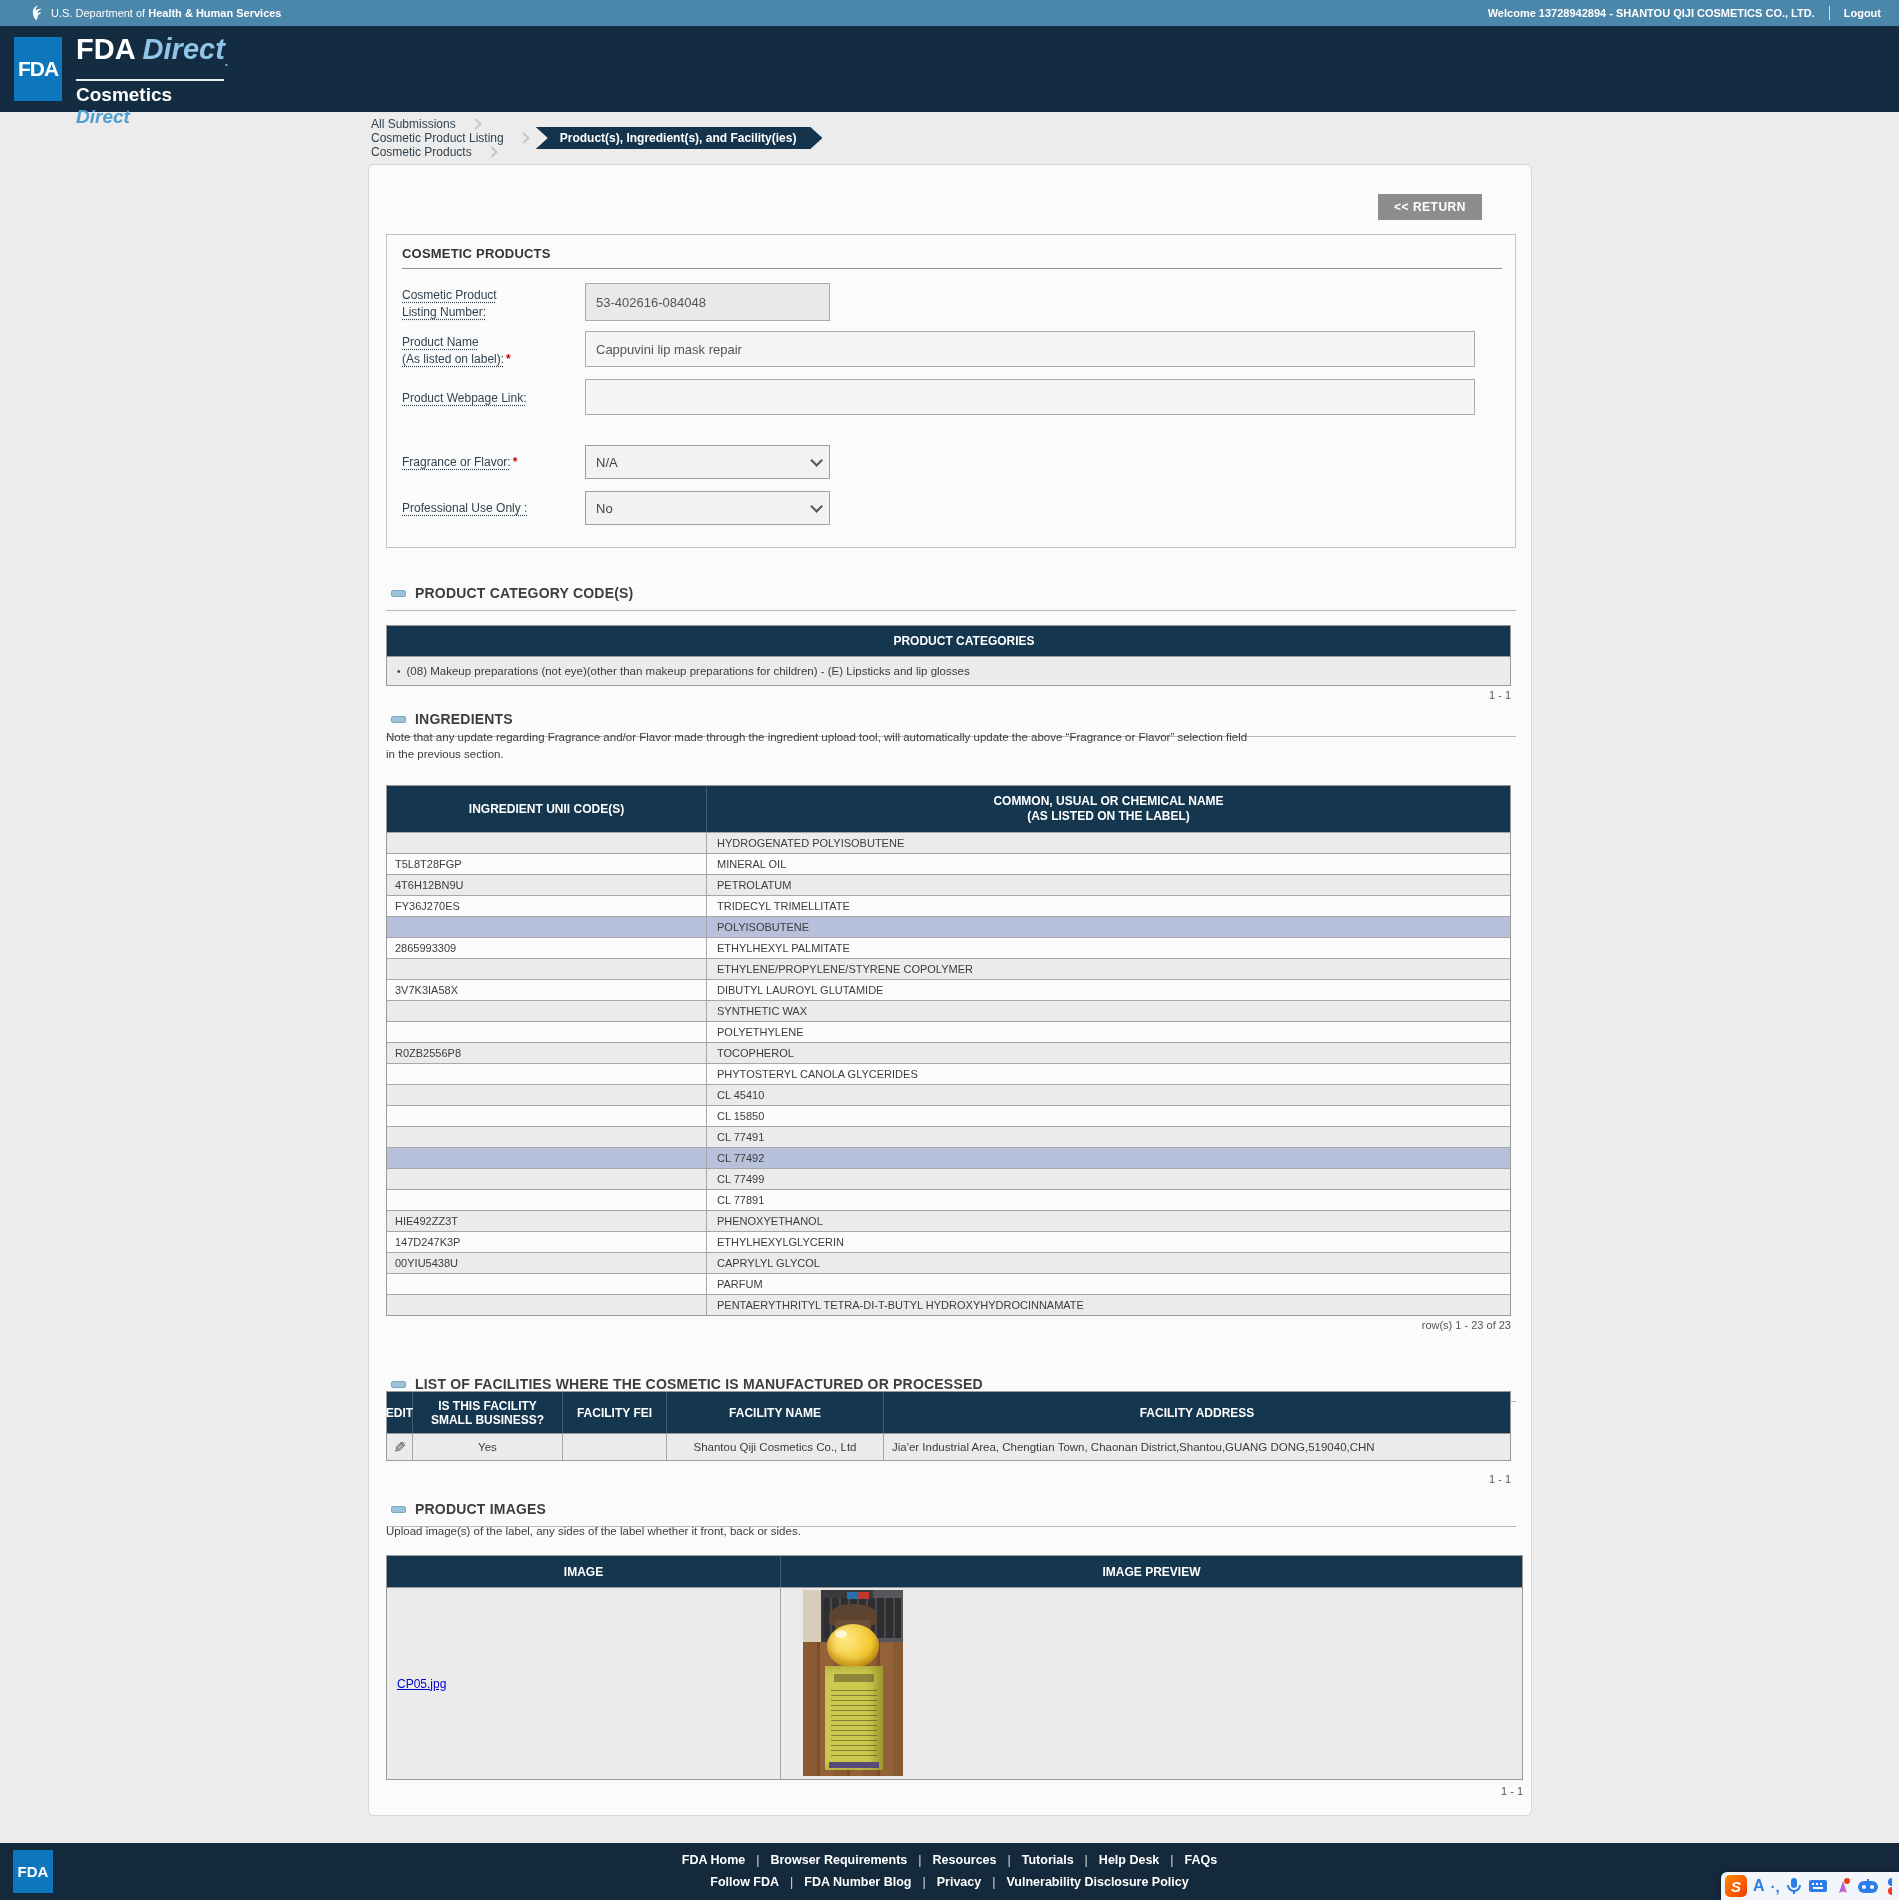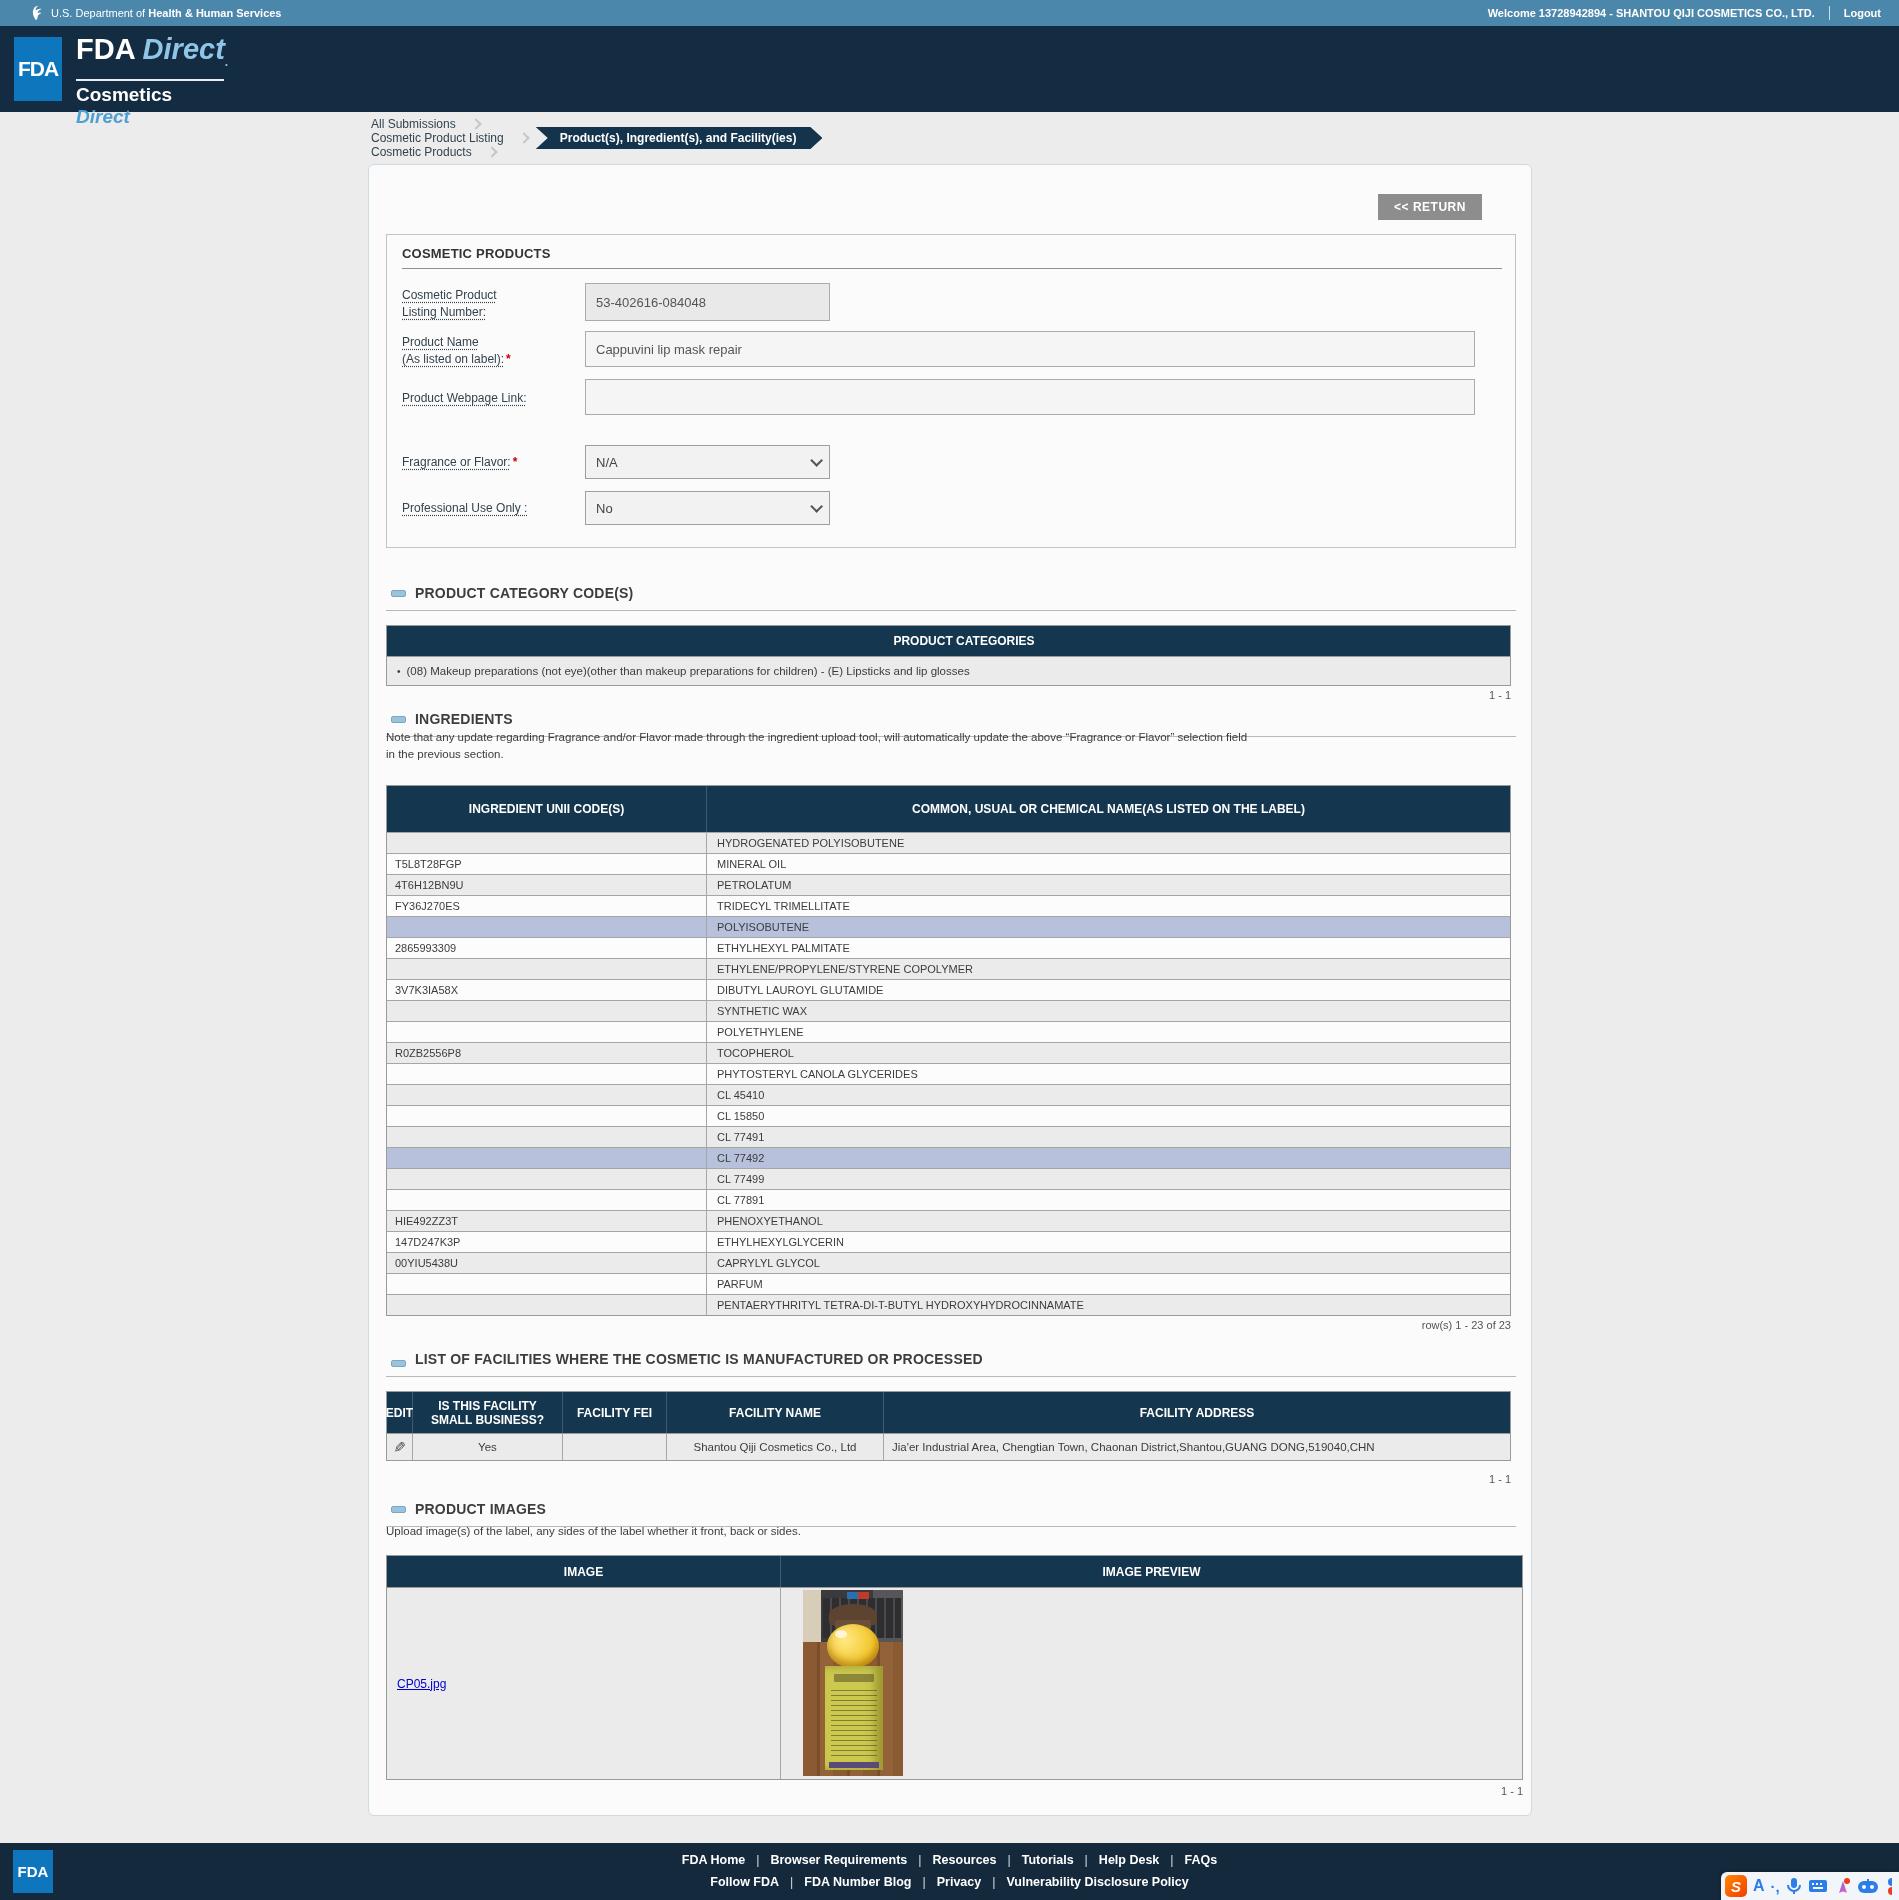"COMMON, USUAL OR CHEMICAL NAME" .ing-head .c2 { flex-direction: row -> column }
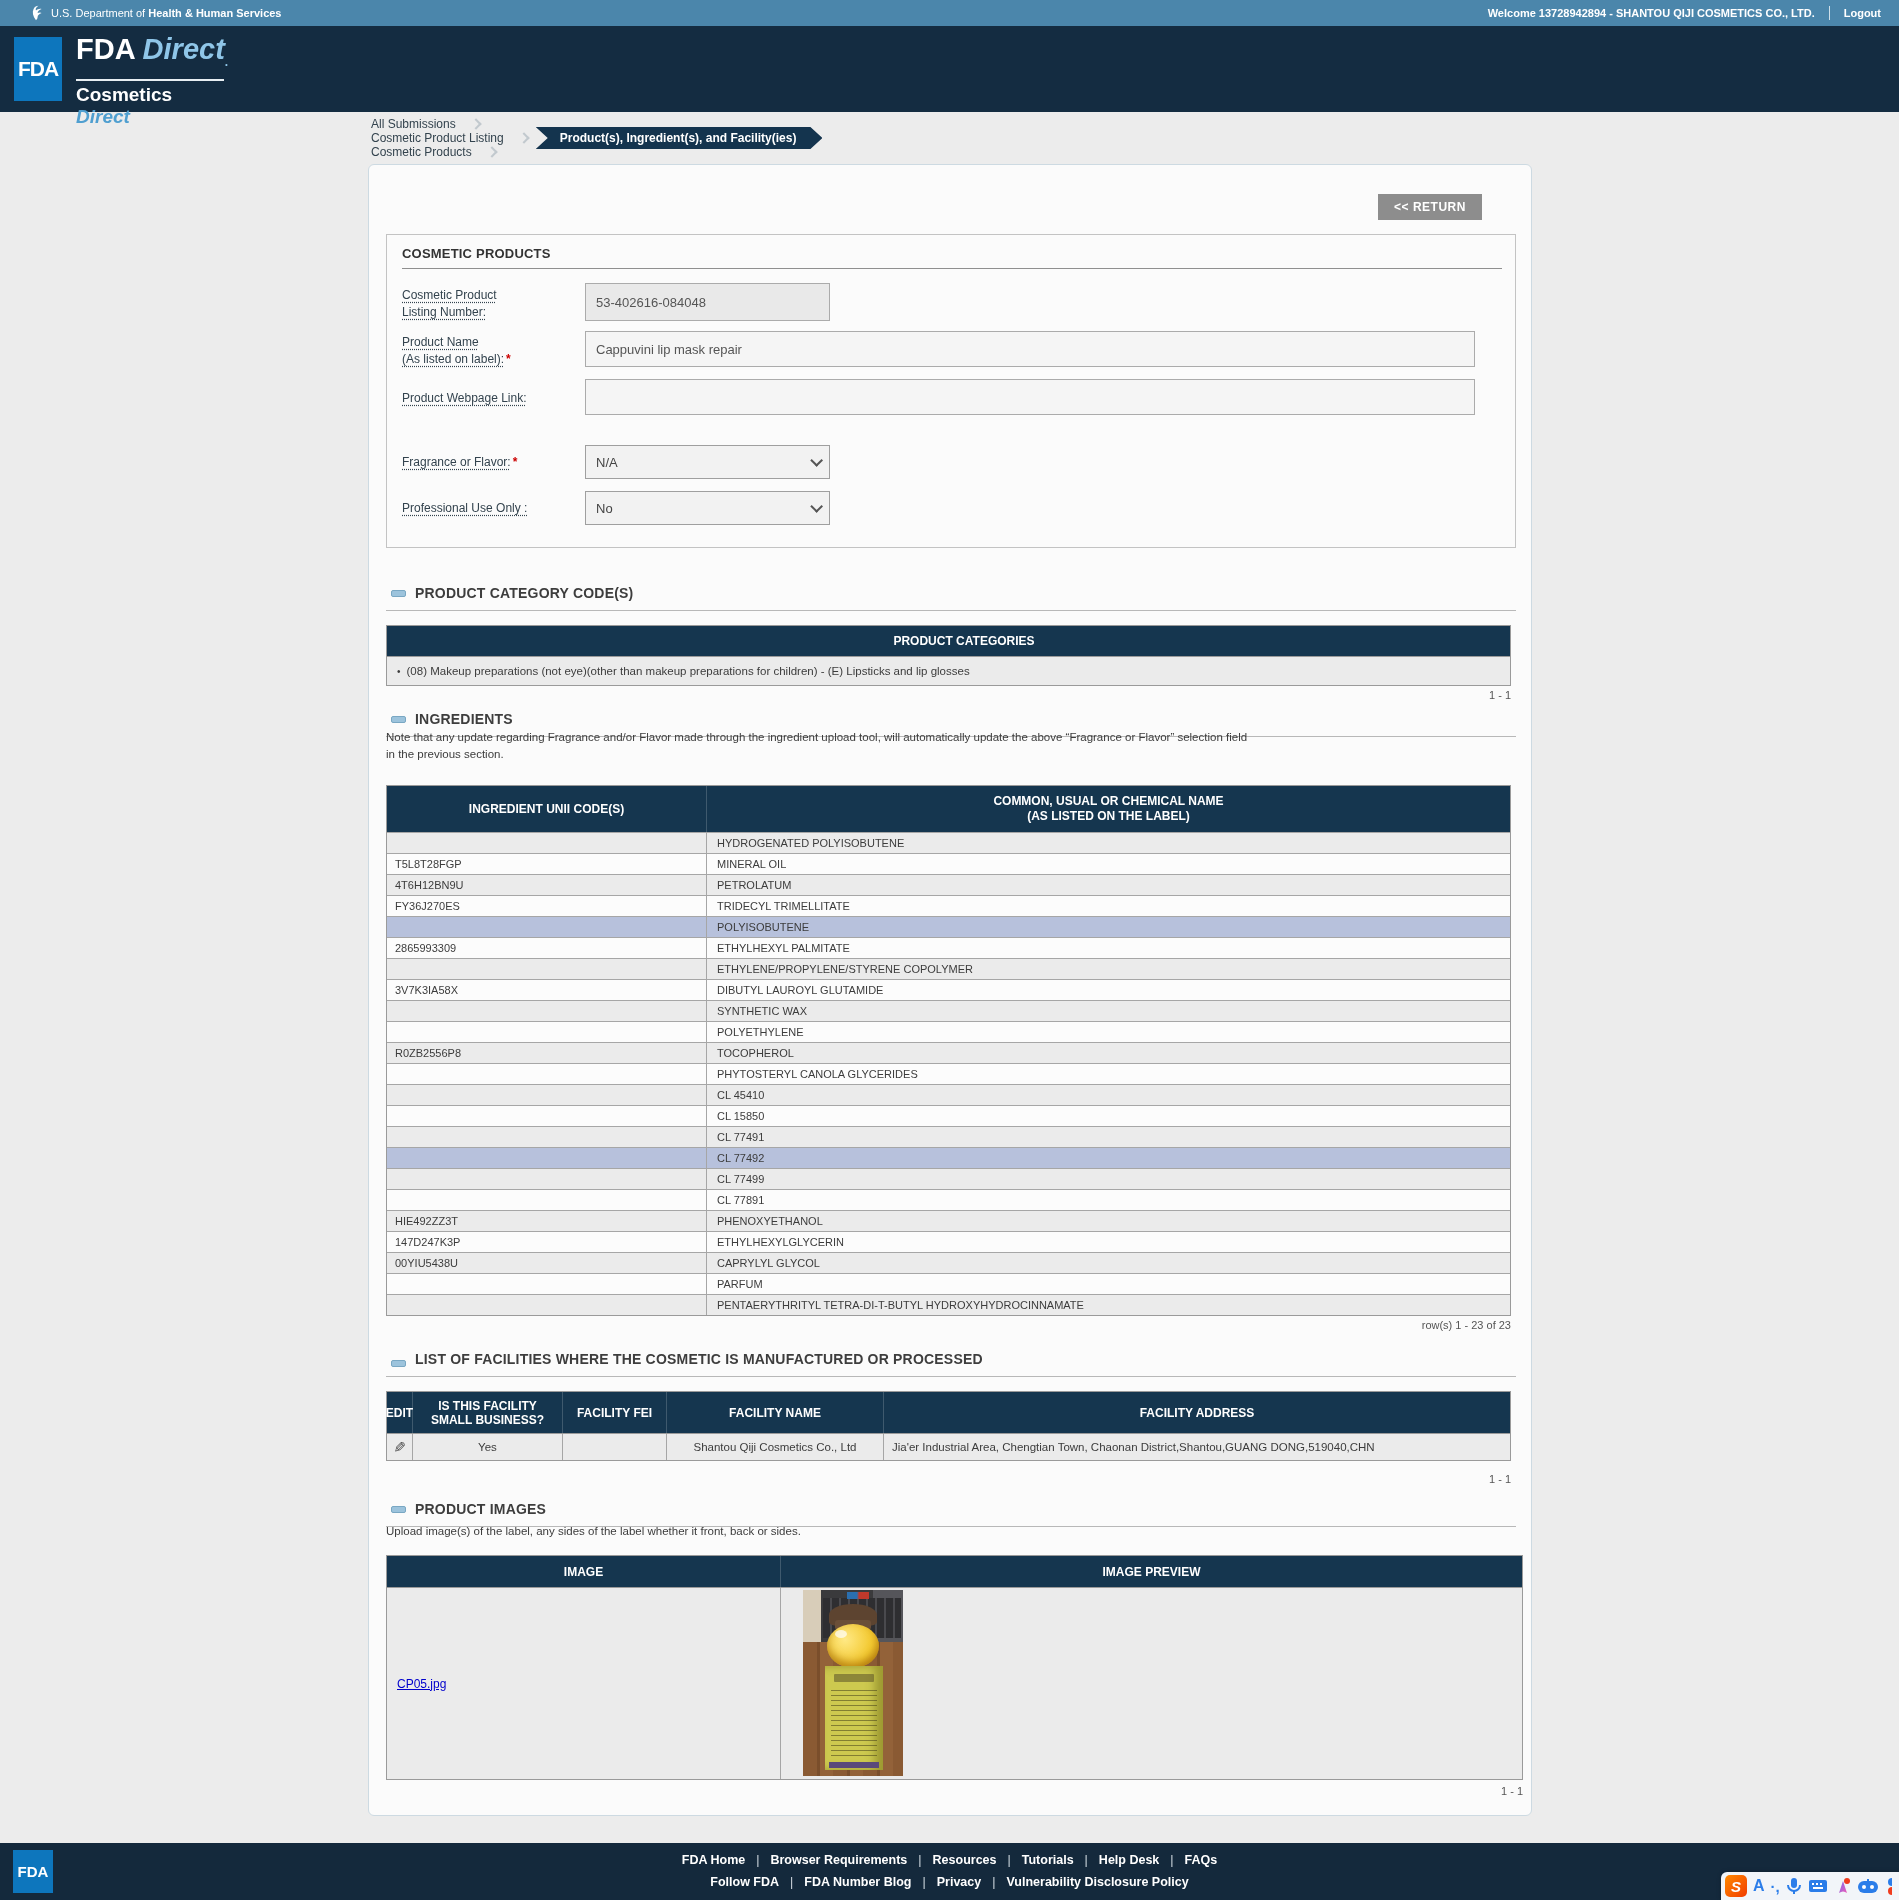"LIST OF FACILITIES WHERE THE" div.sec-head { align-items: flex-end -> none; top: 1186px -> 1211px }
